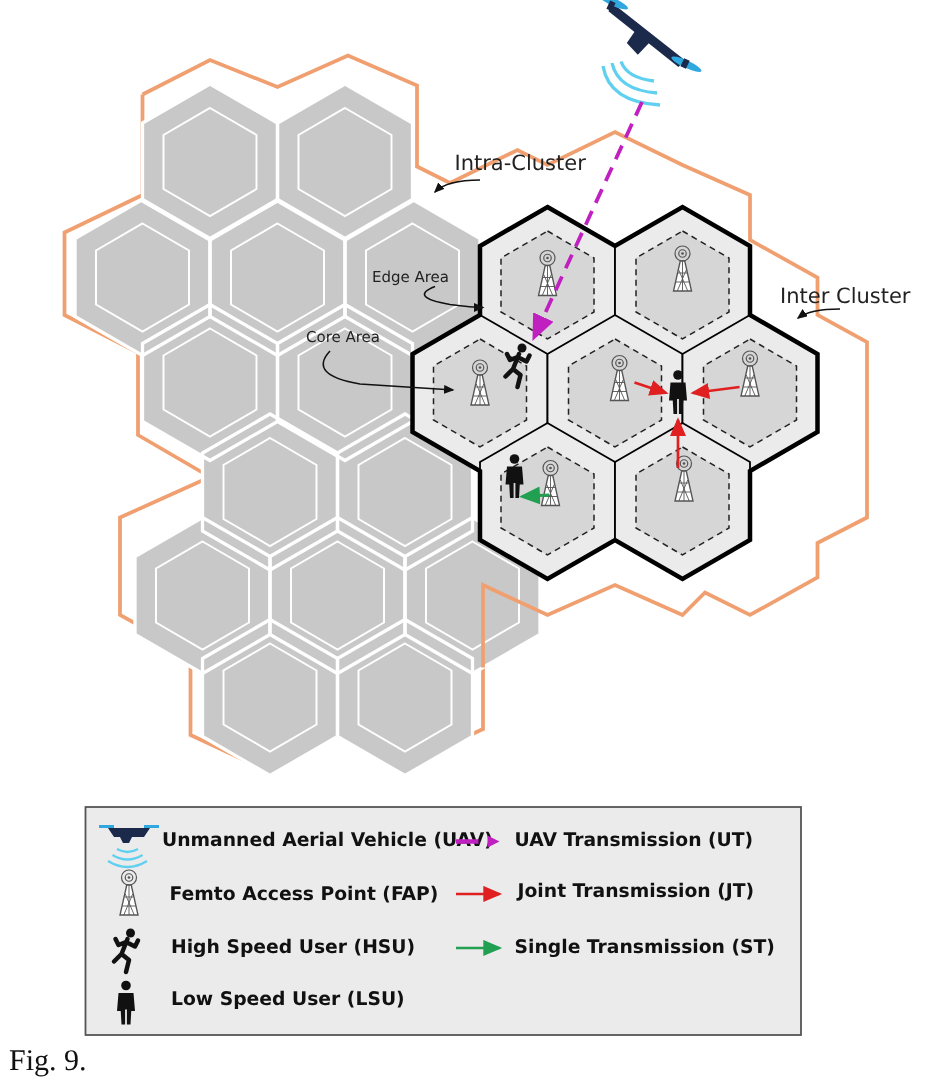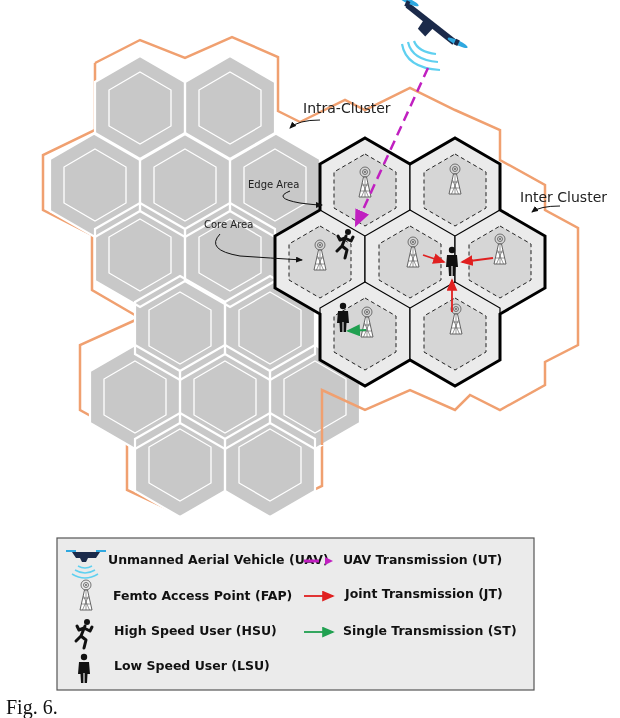"Fig. 6." div.caption { text: 6 -> 9 }
